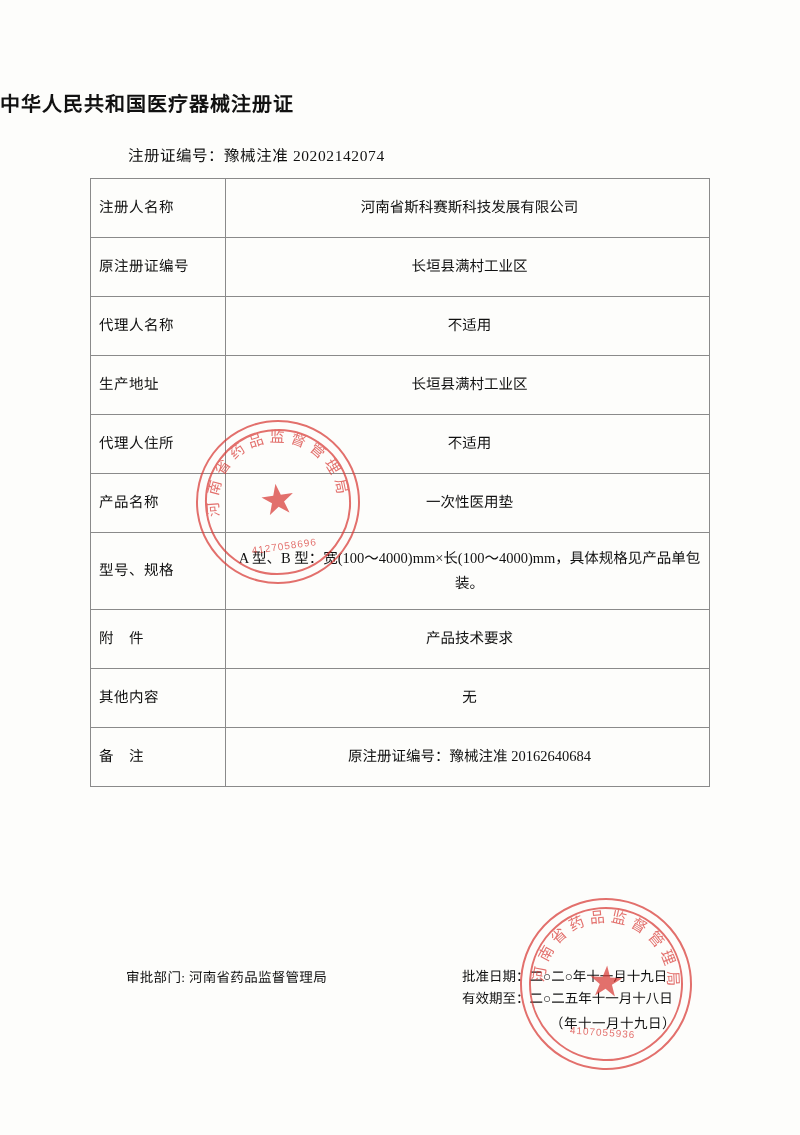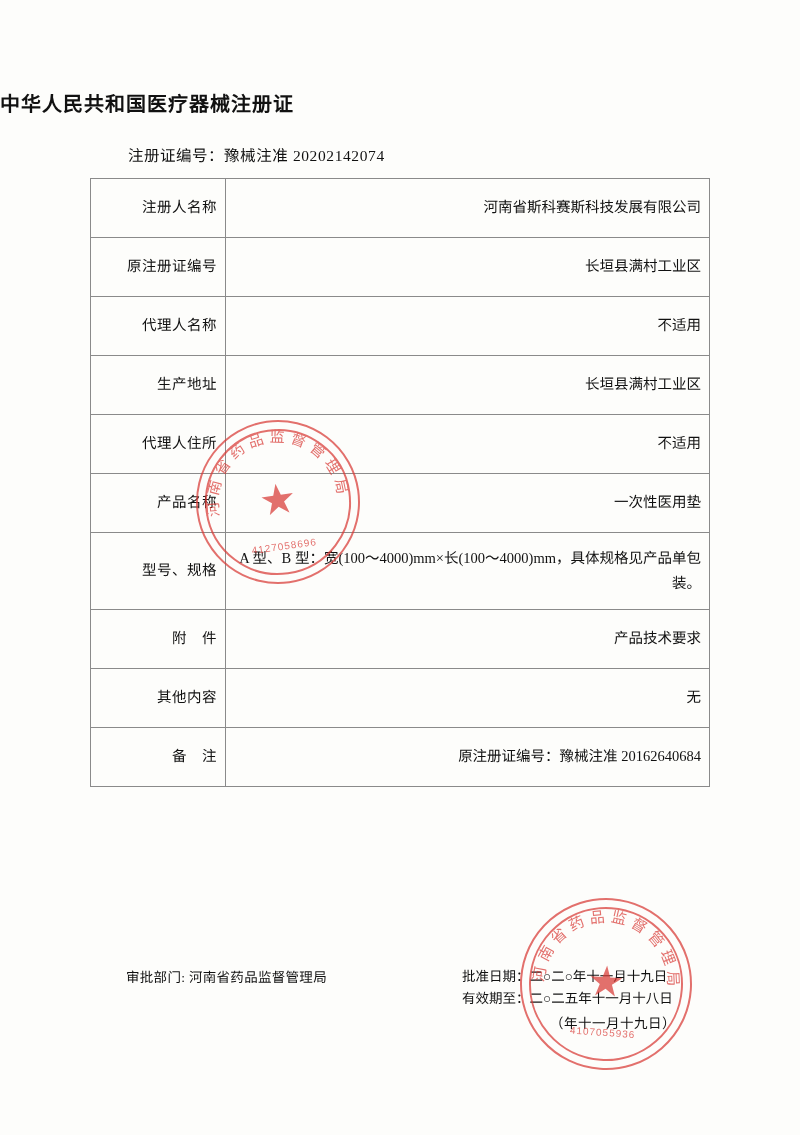"注册人名称" .cert-table td.label { text-align: right -> left }
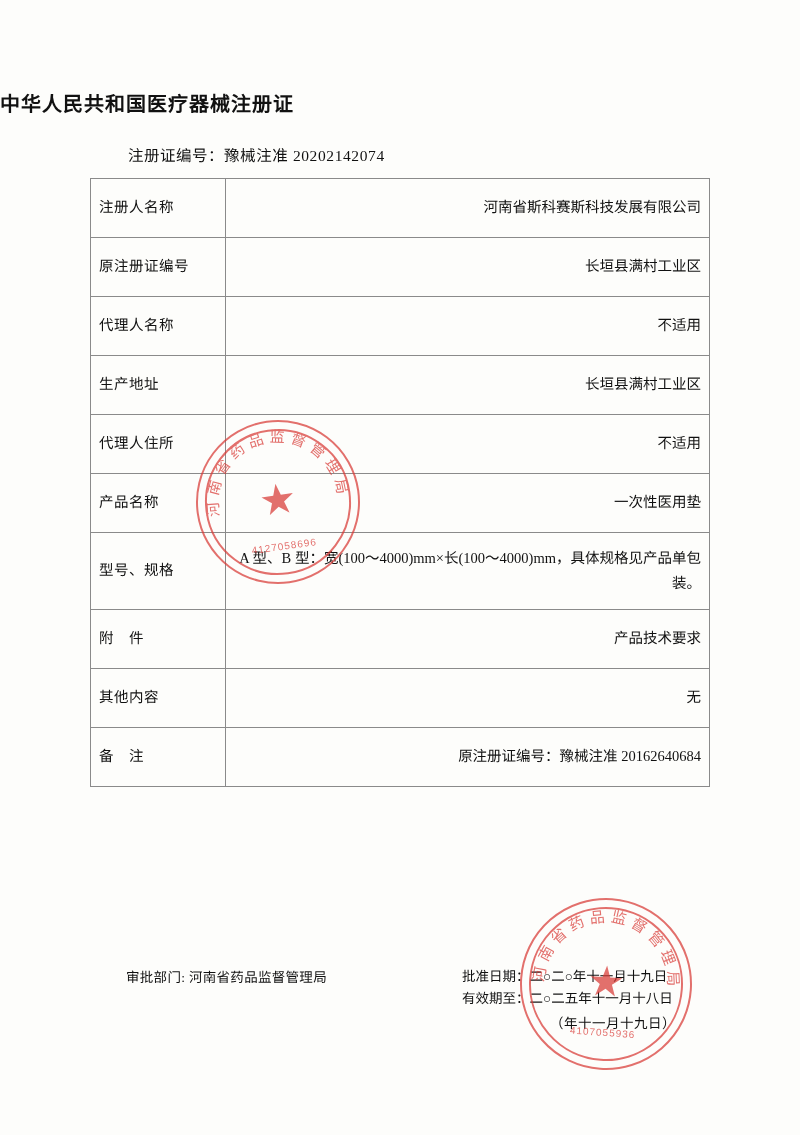"河南省斯科赛斯科技发展有限公司" .cert-table td.value { text-align: right -> center }
